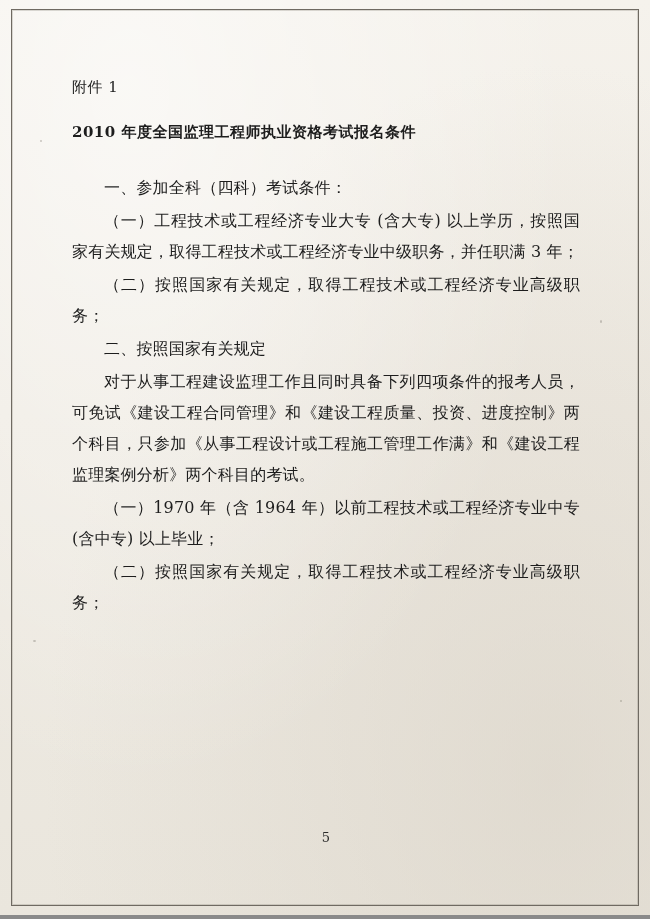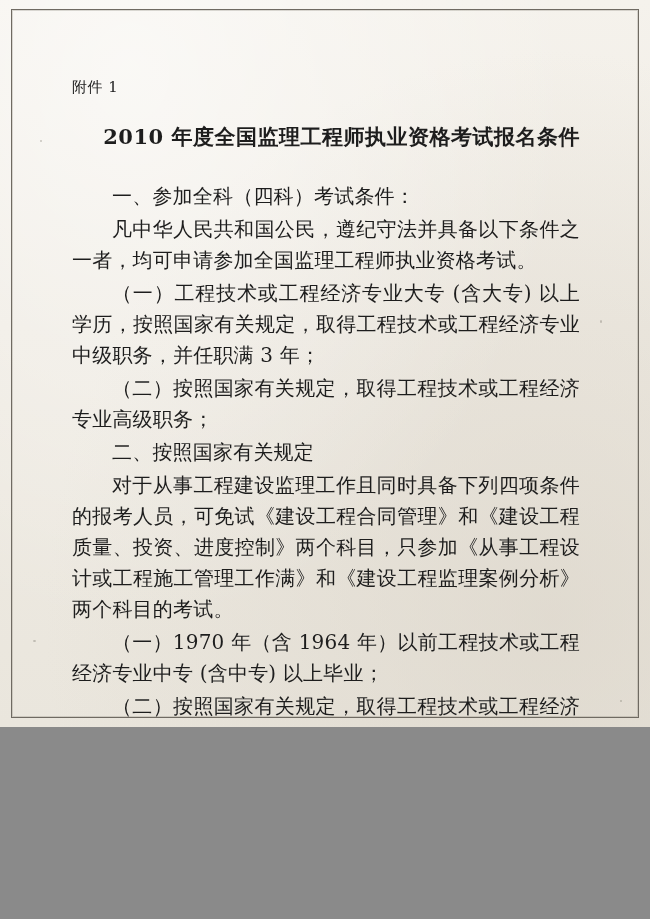"附件 1" #page { height: 727px -> 915px }
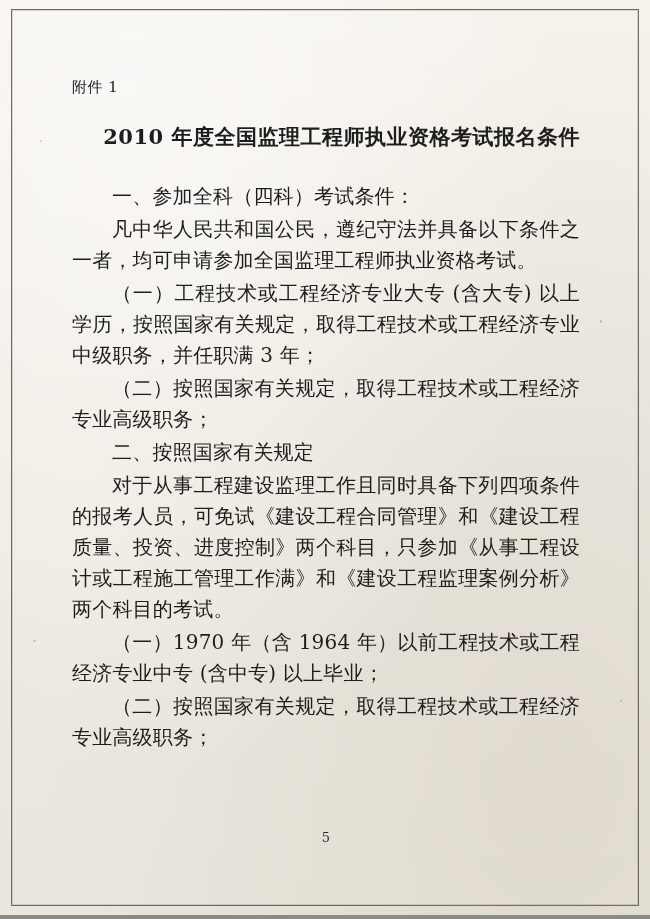"2010 年度全国监理工程师执业资格考试报名条件" .doc-title { font-size: 21px -> 15px; text-align: right -> left }
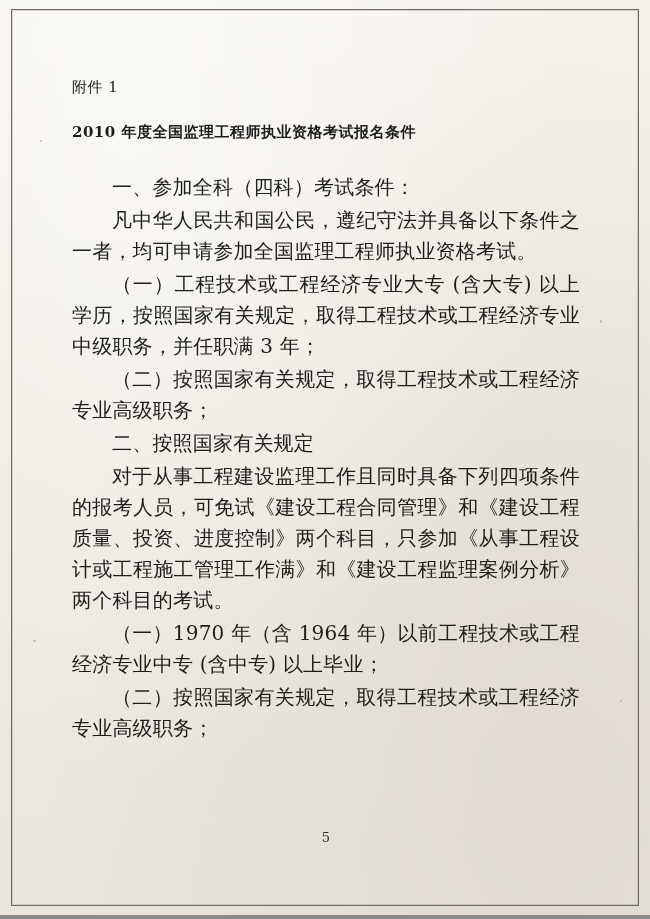"一、参加全科（四科）考试条件：" .para { font-size: 20px -> 16px }
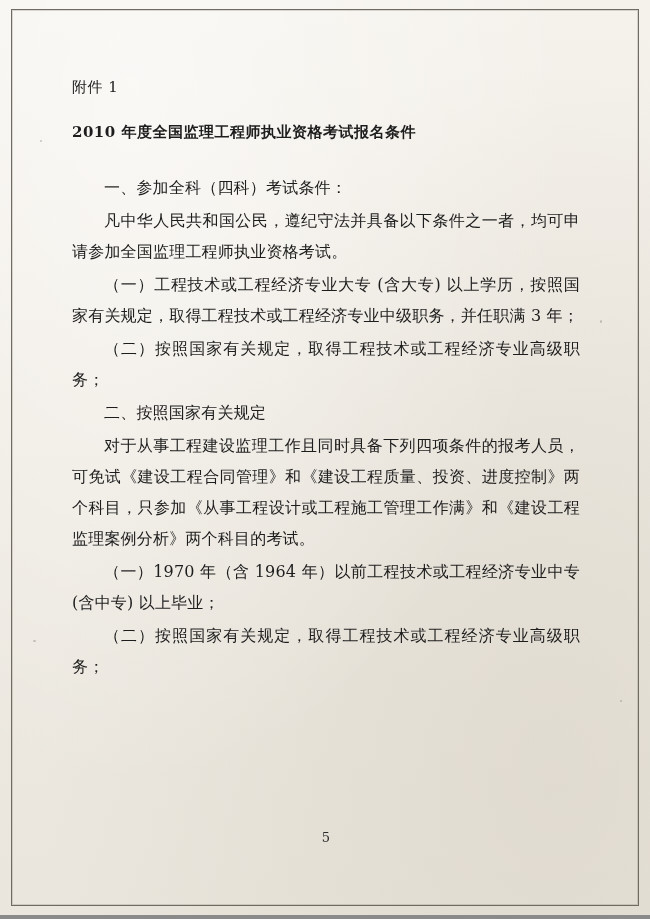"凡中华人民共和国公民，遵纪守法并具备以下条件之一者，均可申请参加全国监理工程师执" p.para { html: <p>凡中华人民共和国公民，遵纪守法并具备以下条件之一者，均可申请参加全国监理工程师执业资格考试。</p> -> none }
